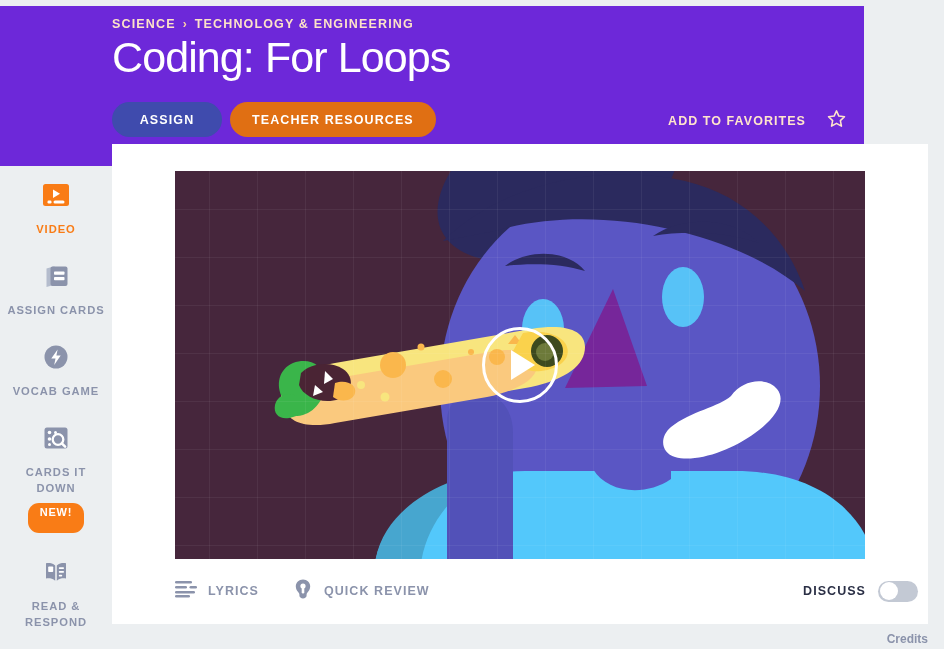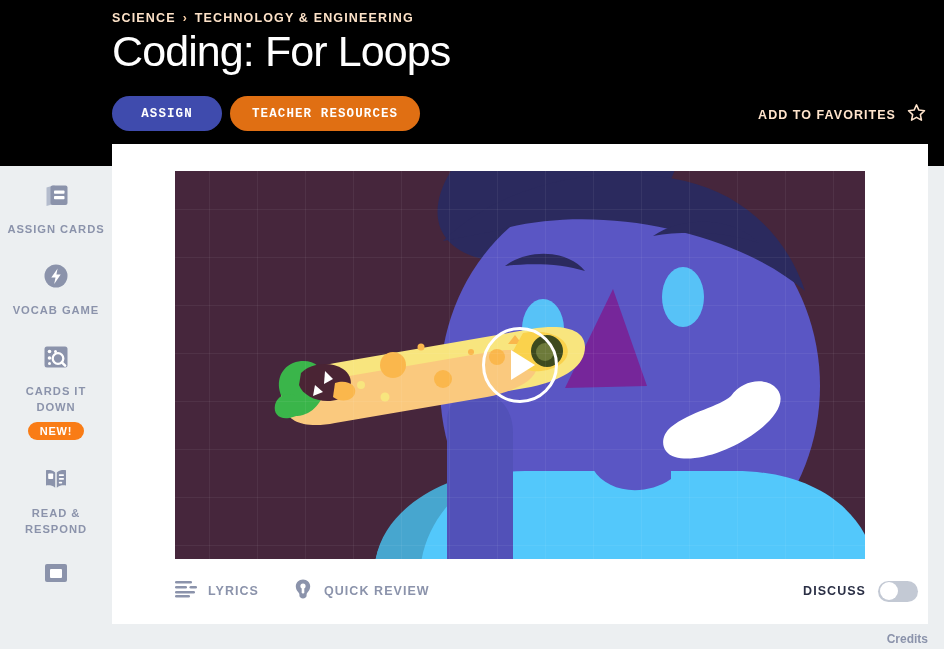"SCIENCE" .header { background: #000000 -> #6d28d9; top: 0 -> 6px; width: 944px -> 864px }
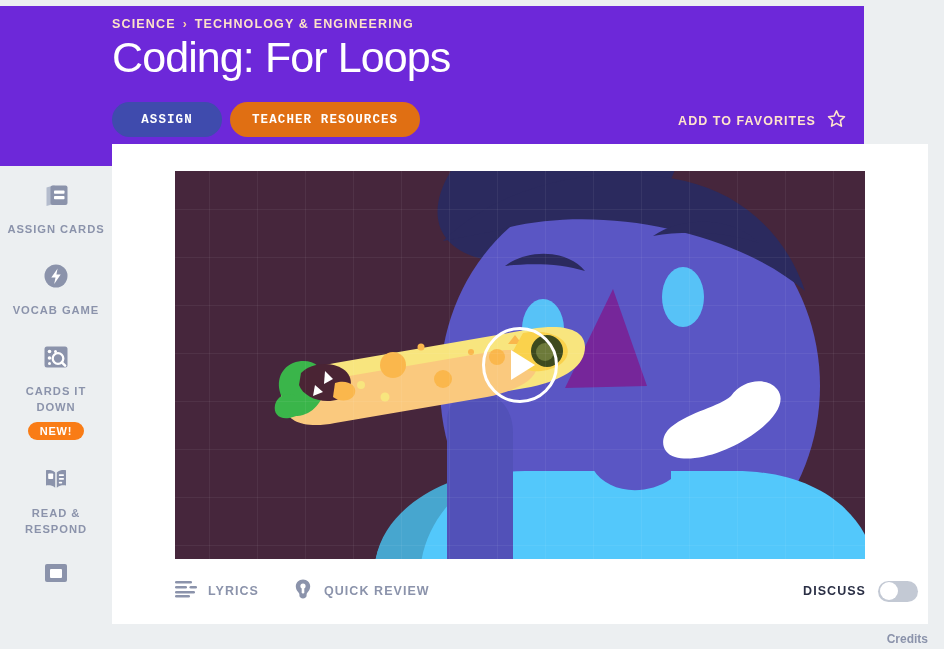"ASSIGN" .btn { font-family: Liberation Mono, monospace -> Liberation Sans, sans-serif }
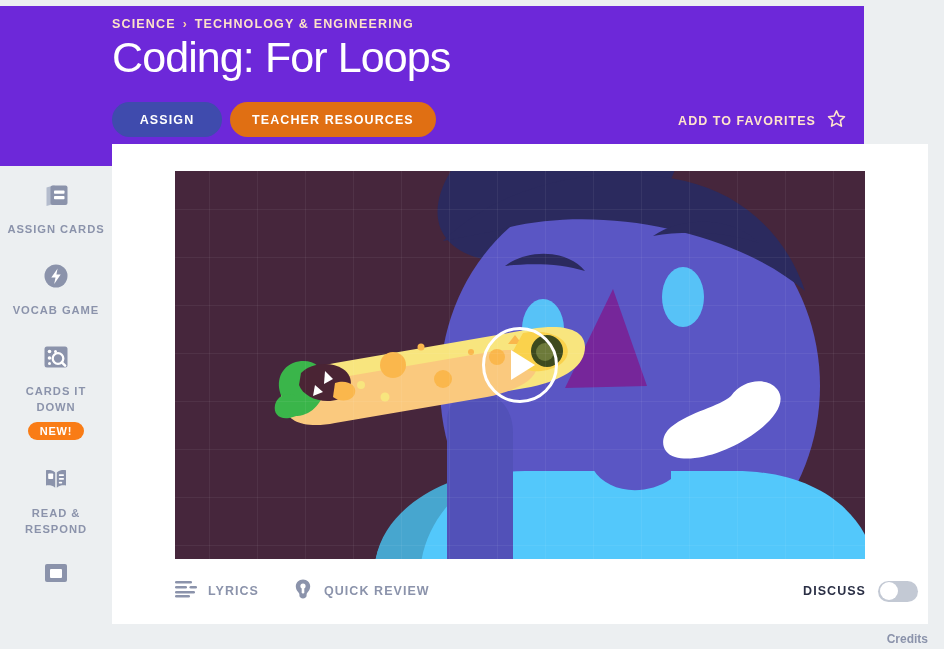"ADD TO FAVORITES" .favorites { gap: 9px -> 19px }
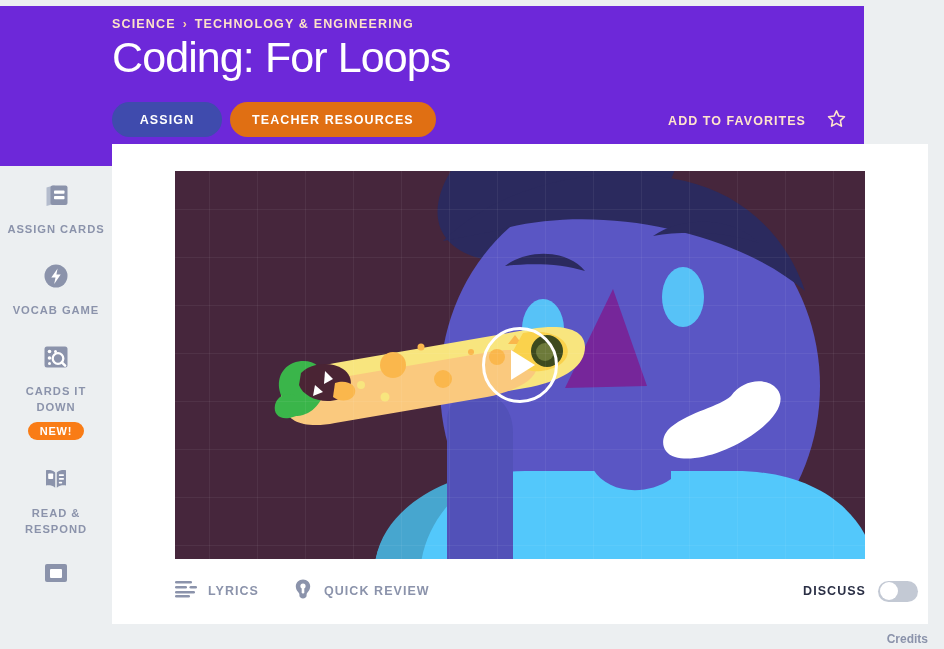"VIDEO" div.side-item { html: none -> <div> <span> <svg> <rect></rect> <path></path> <rect></rect> <rect></rect> </svg> </span> <span>VIDEO</span> </div> }
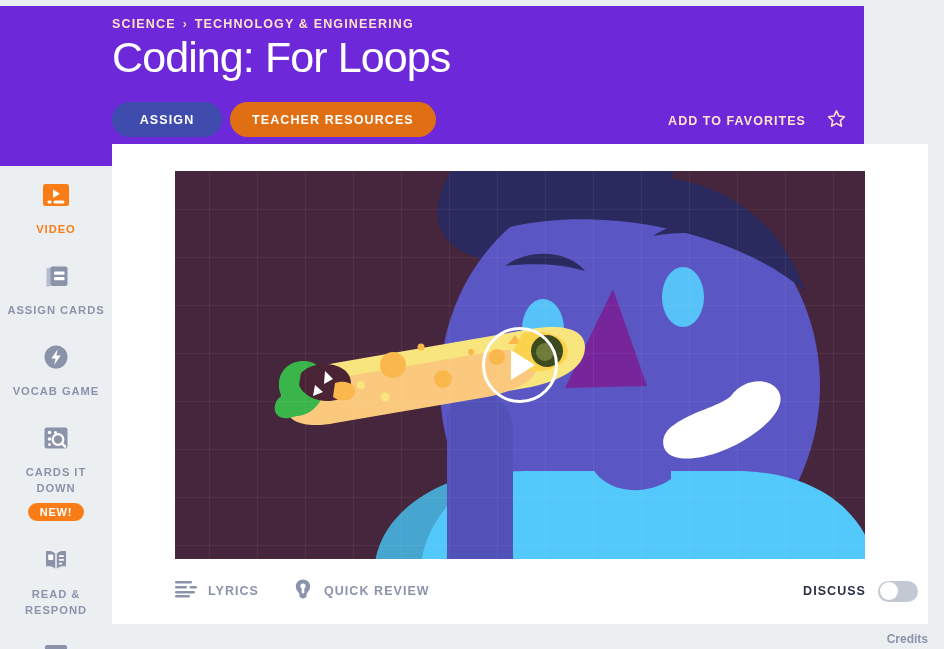"NEW!" .badge-new { padding: 4px 12px 3px -> 4px 12px 15px }
